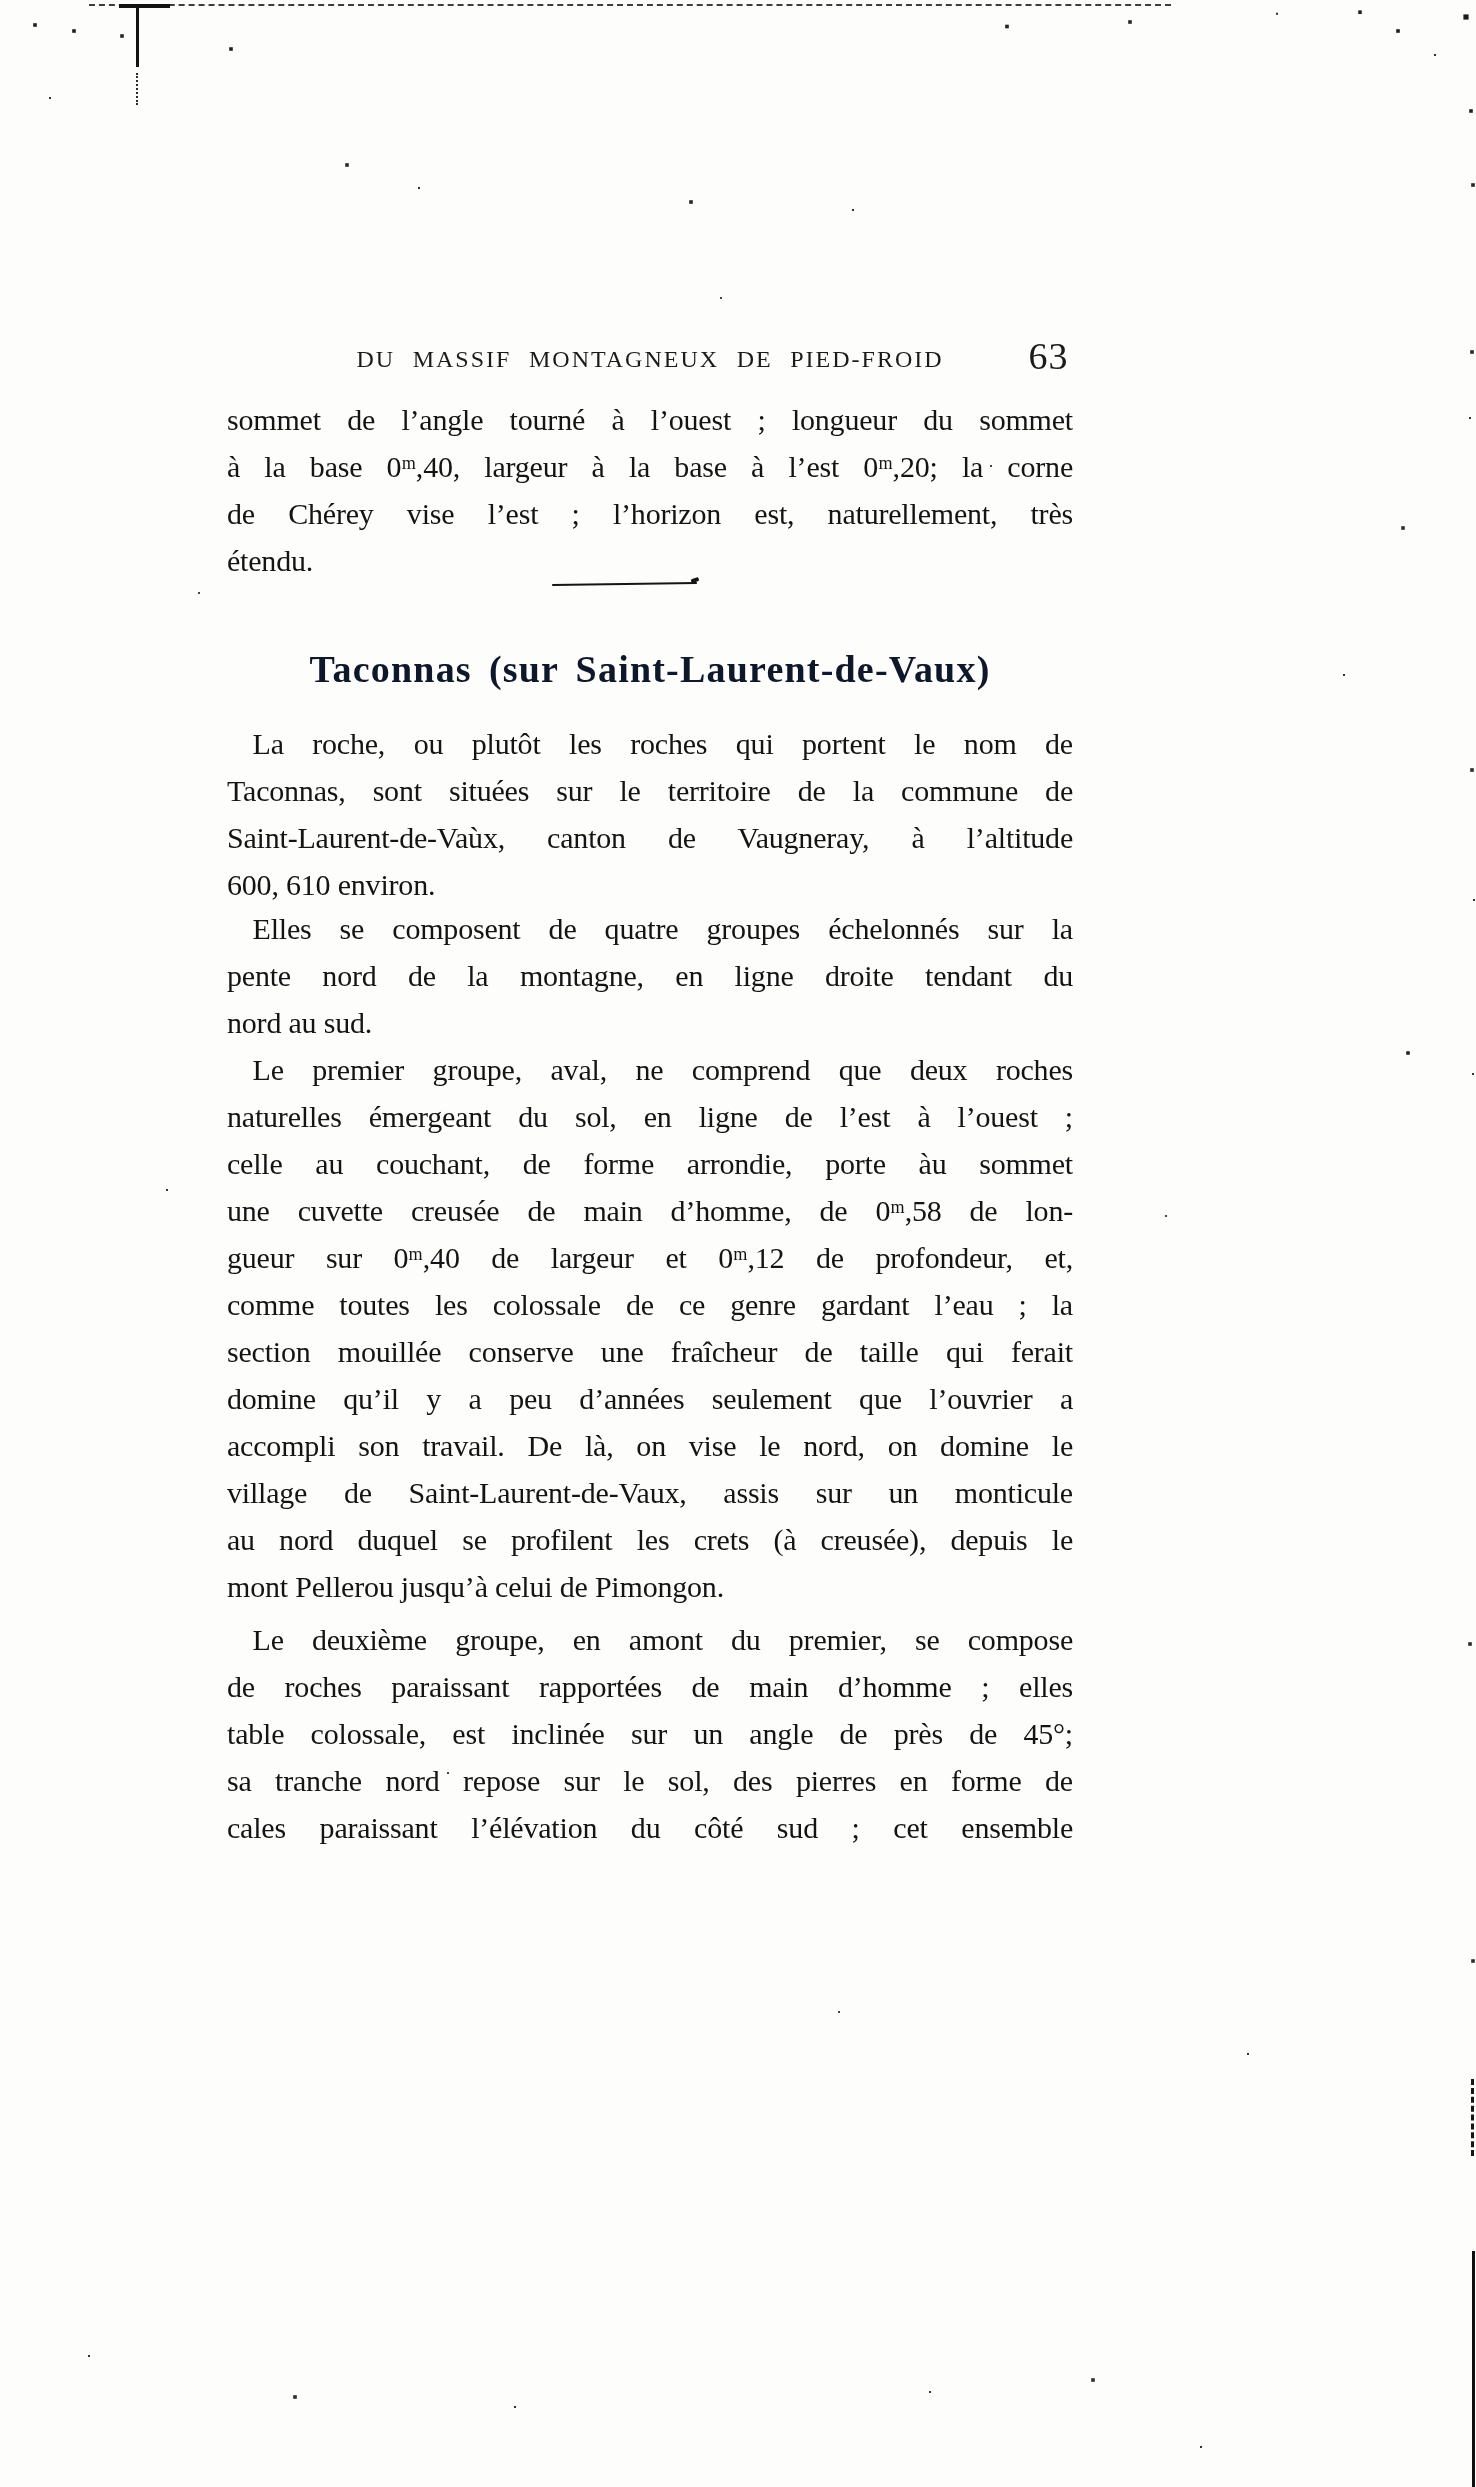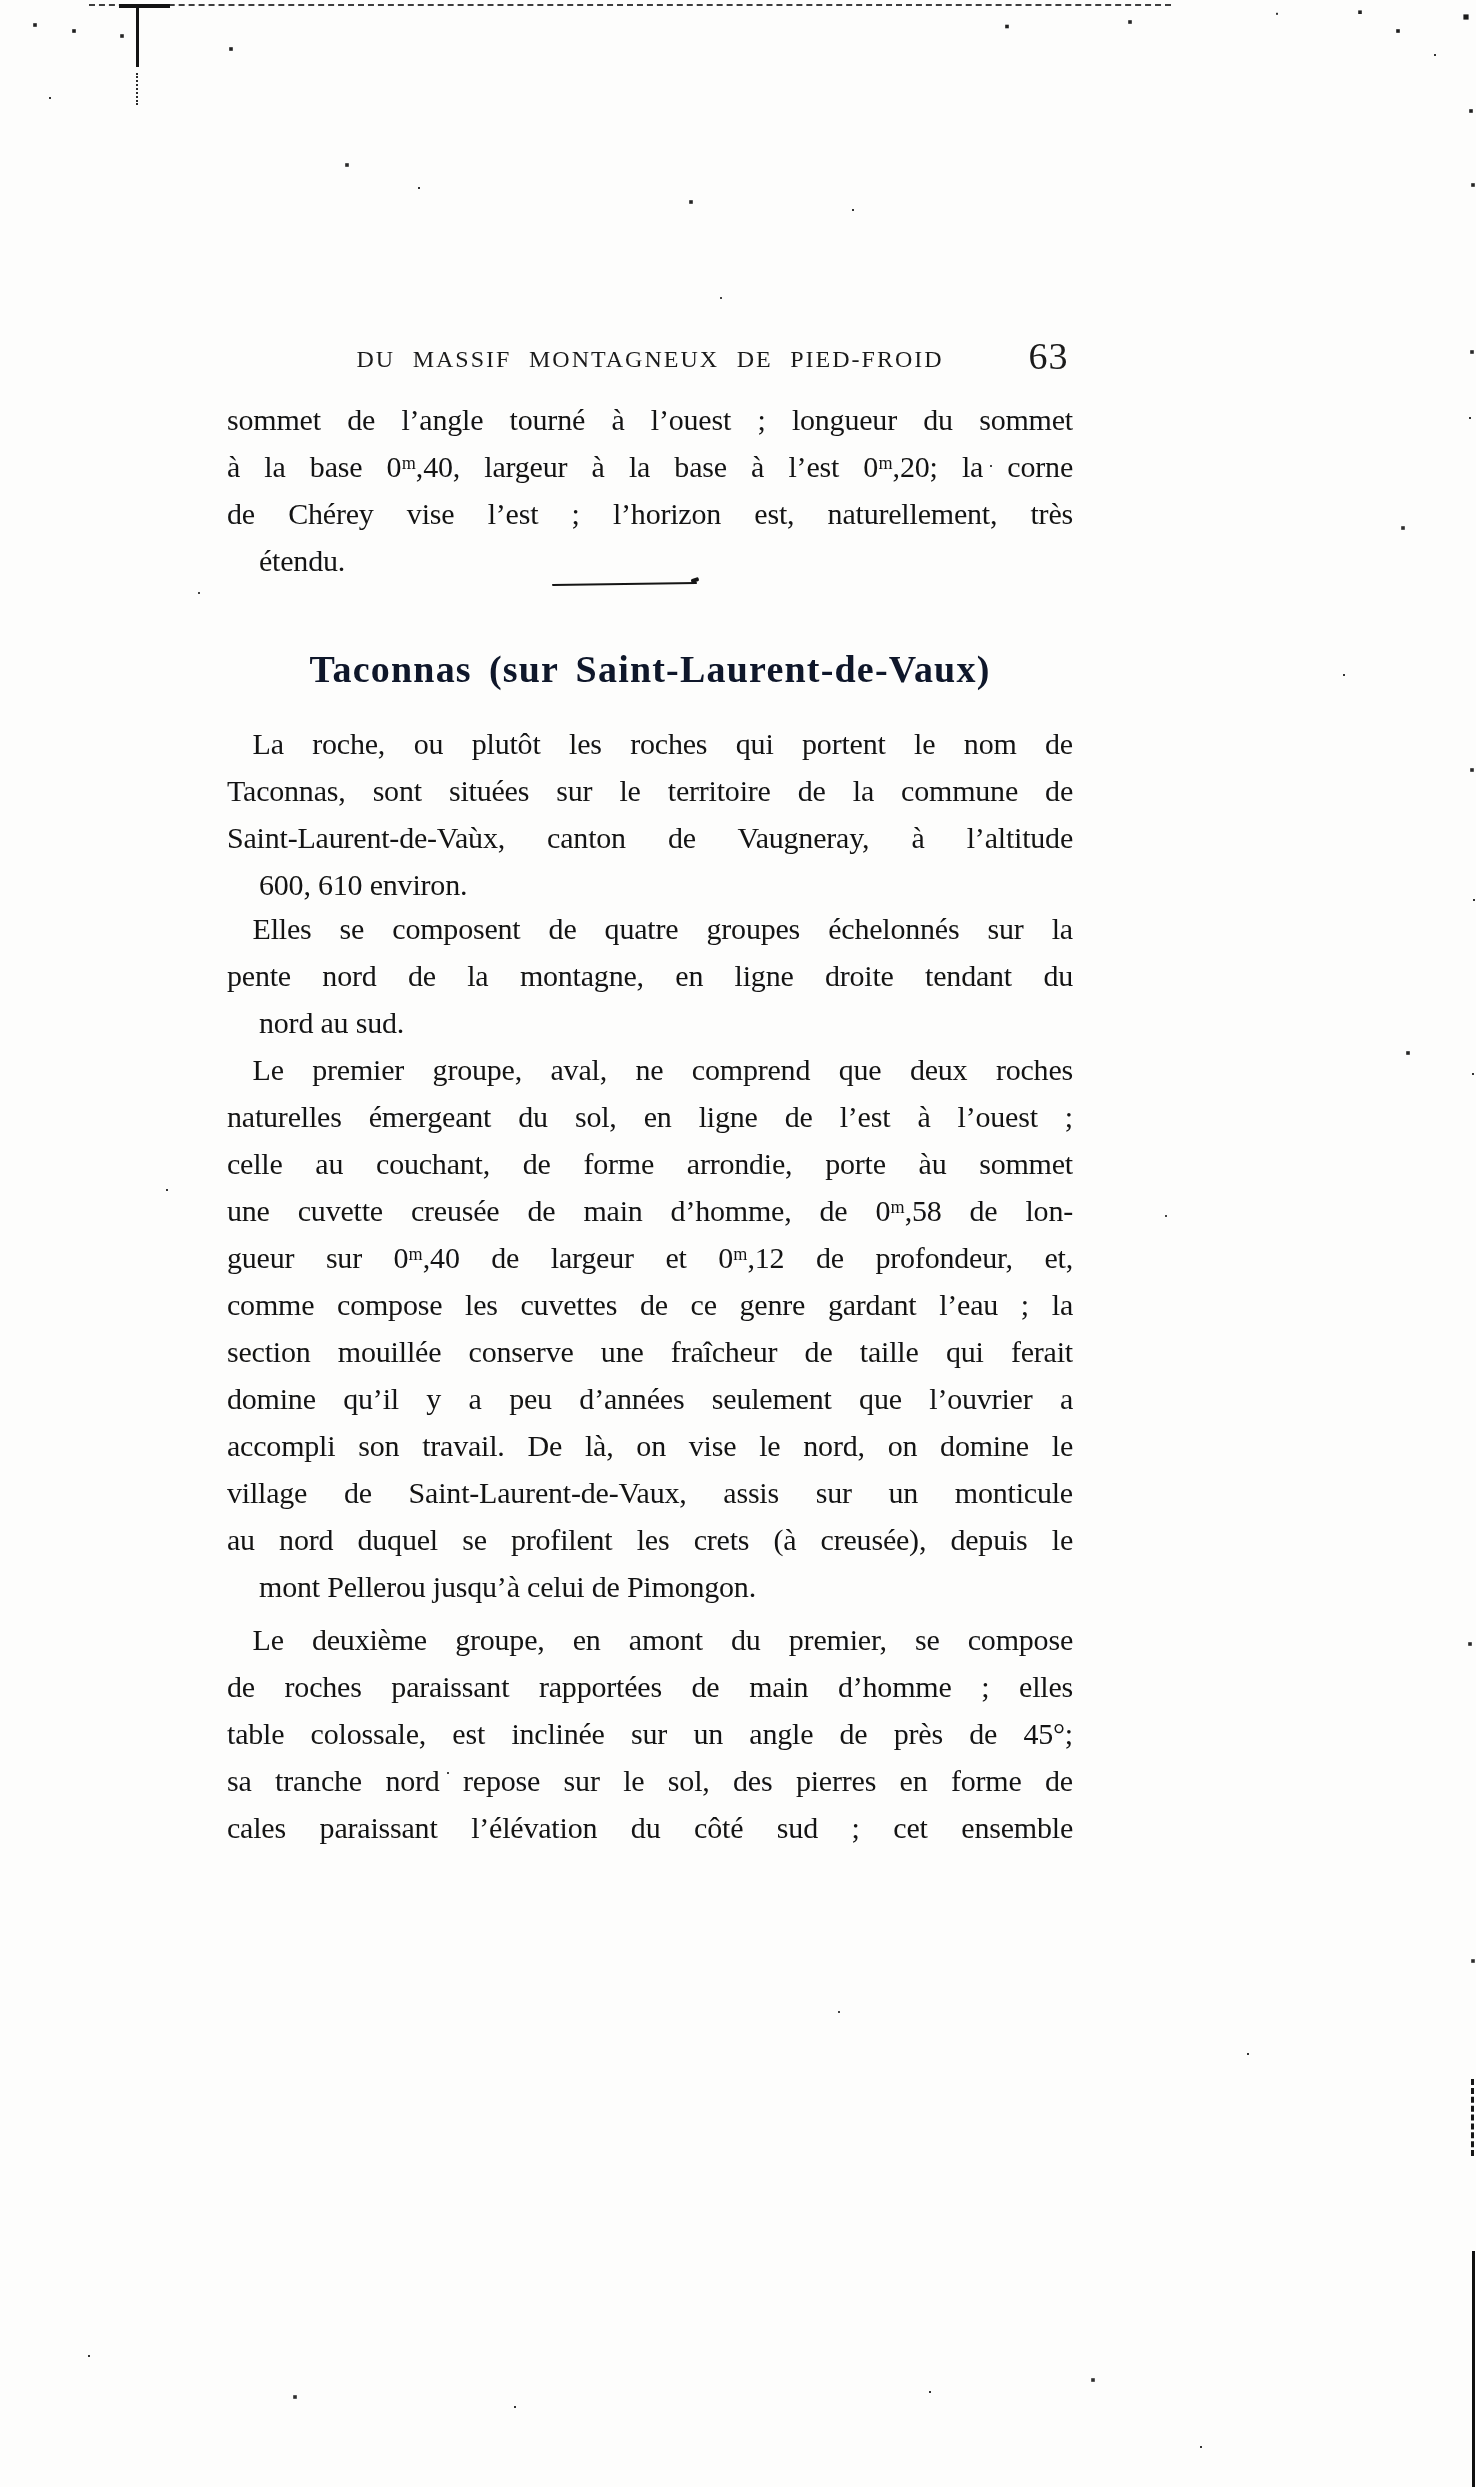"étendu." .paragraph .line.last { margin-left: 32px -> none }
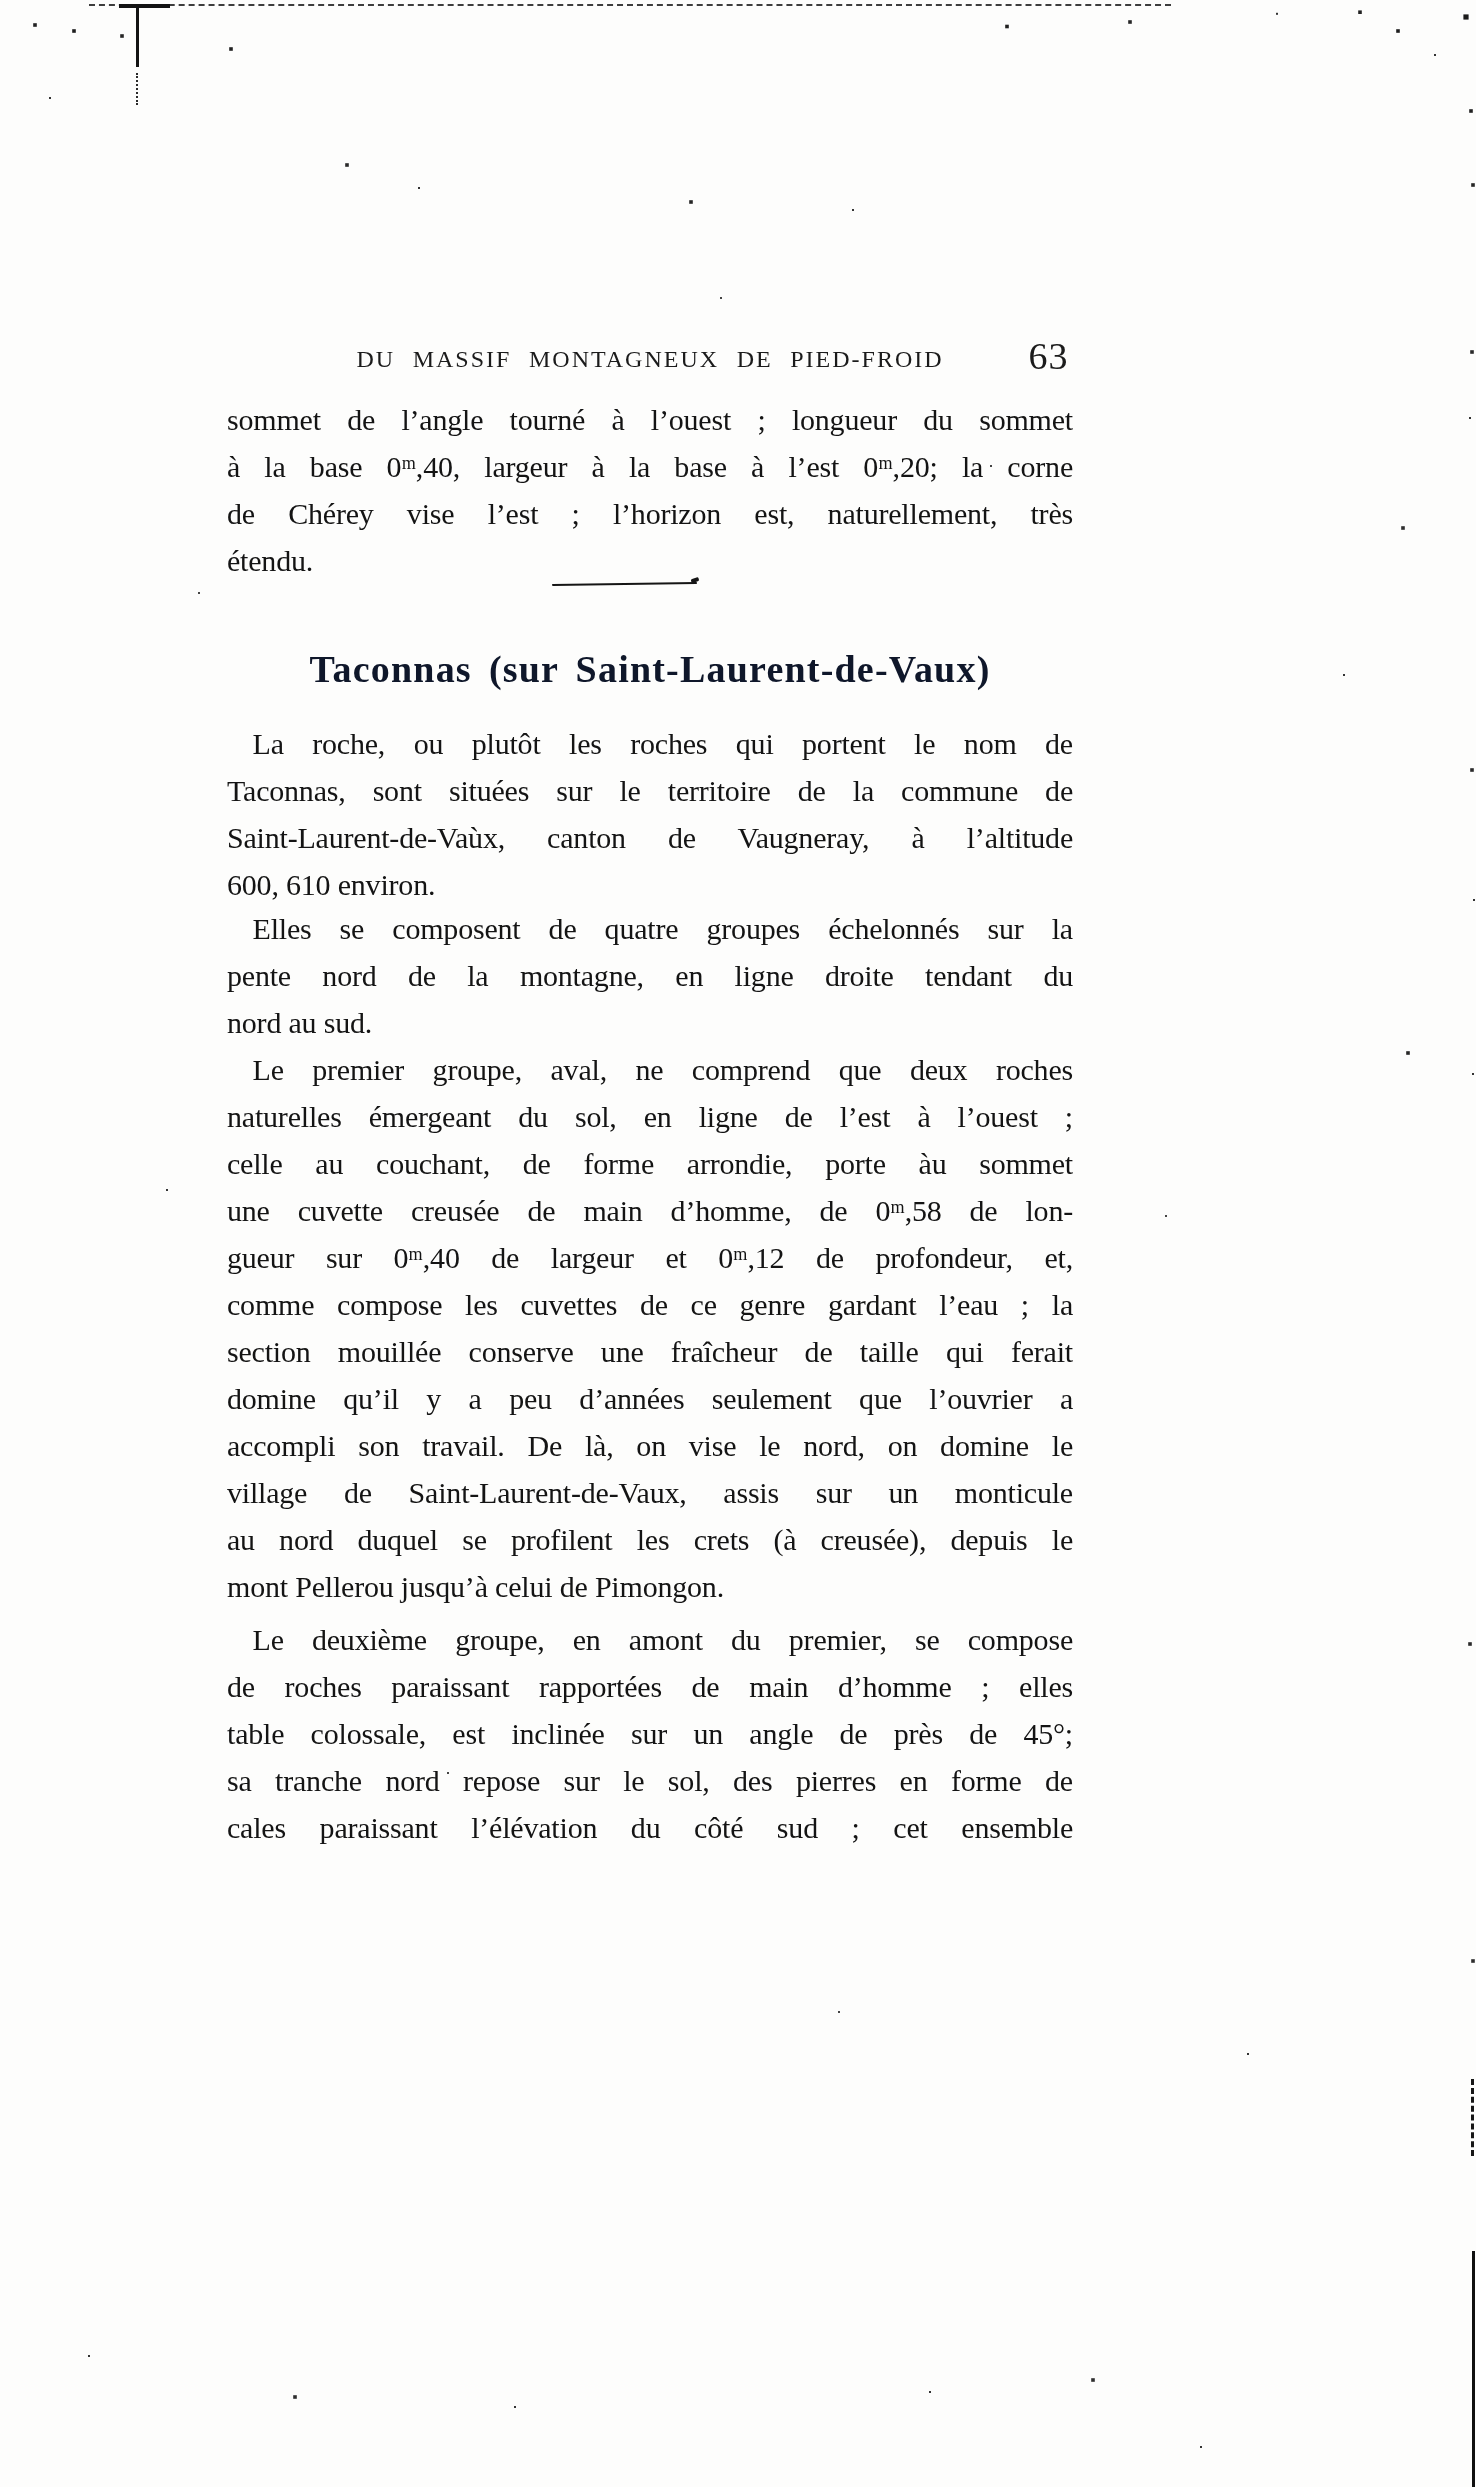"comme compose les cuvettes de" div.line { text: compose les cuvettes -> toutes les colossale }
